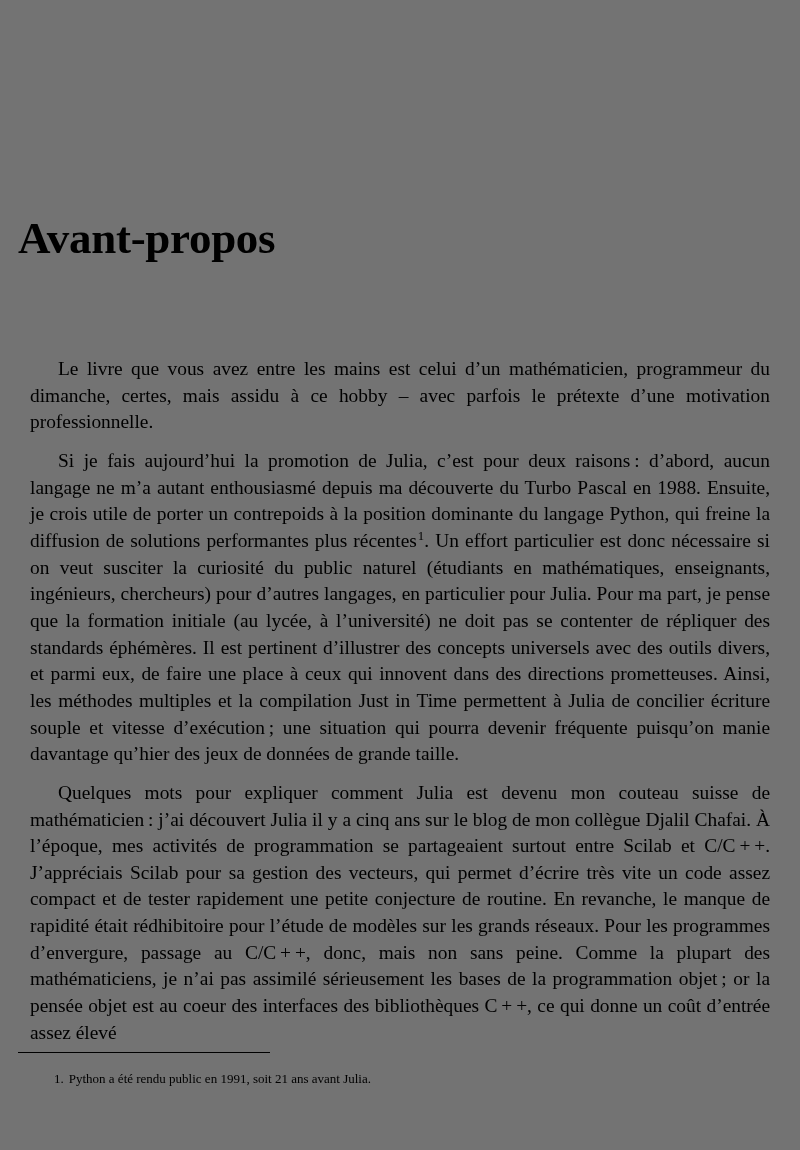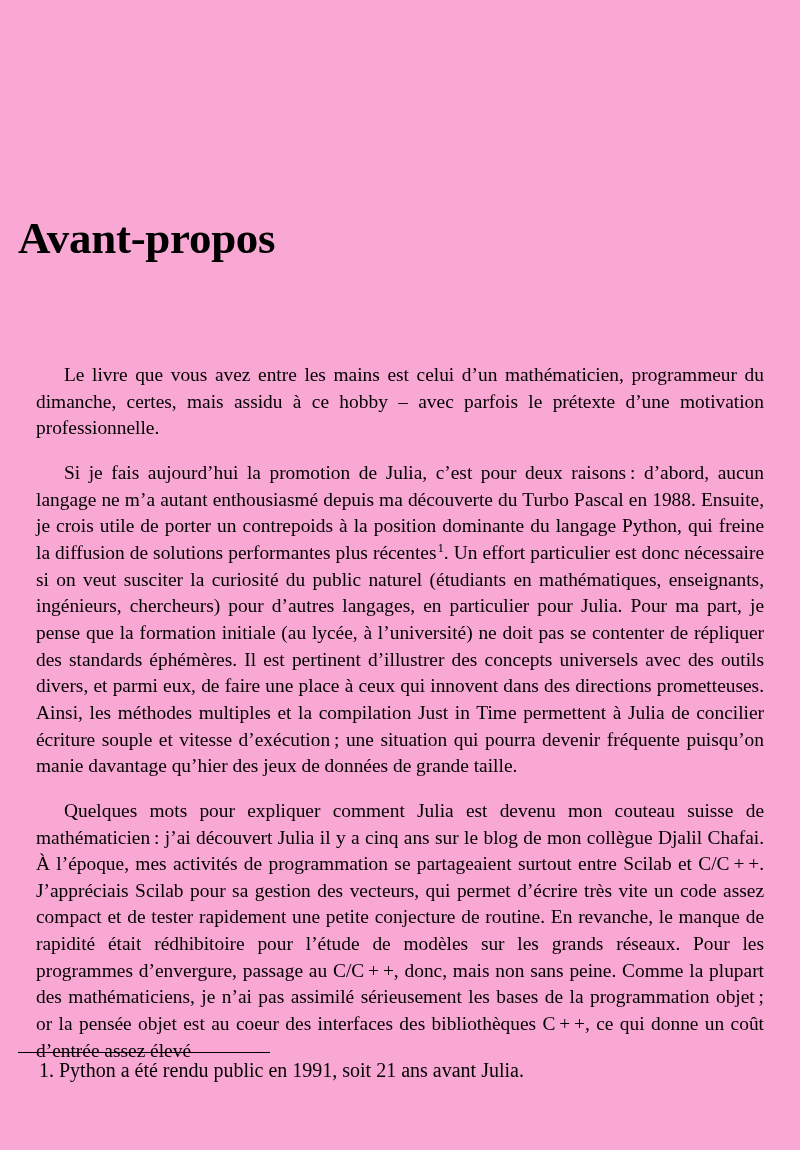"Avant-propos" .page { background: #f9a8d4 -> #737373 }
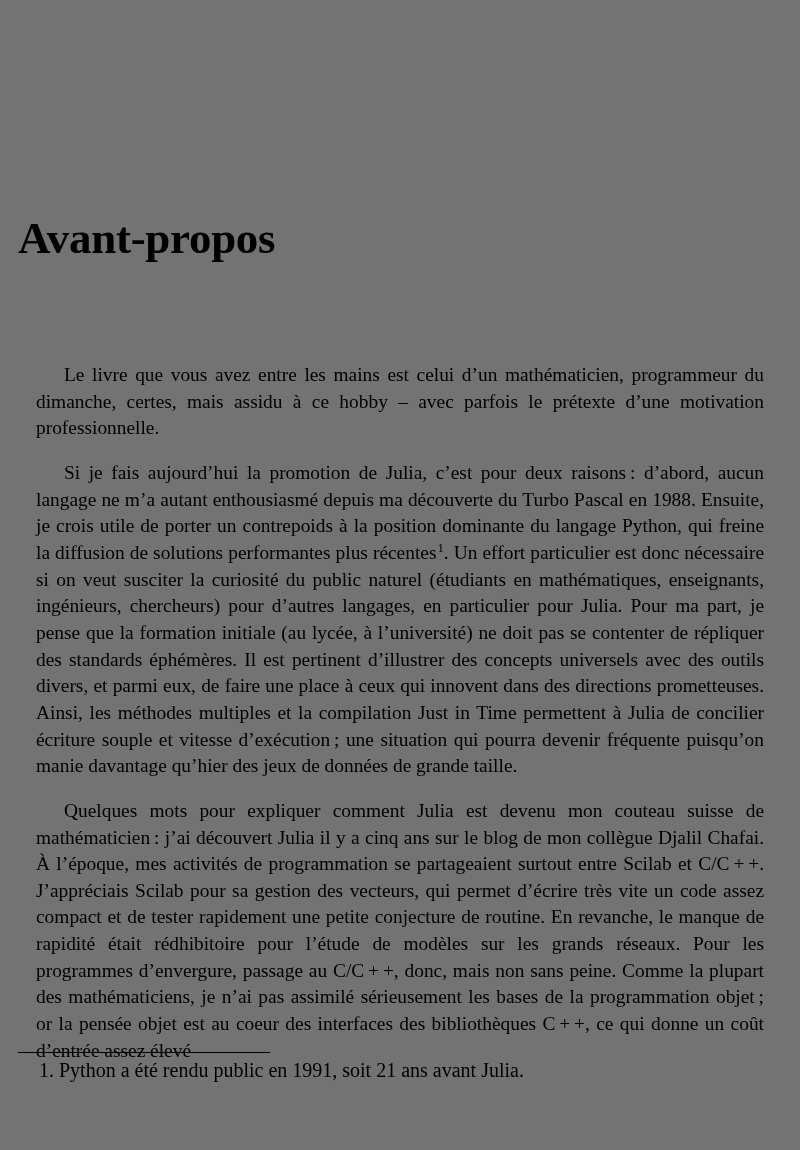"Le livre que vous avez" p.para { margin: 18px -> 12px }
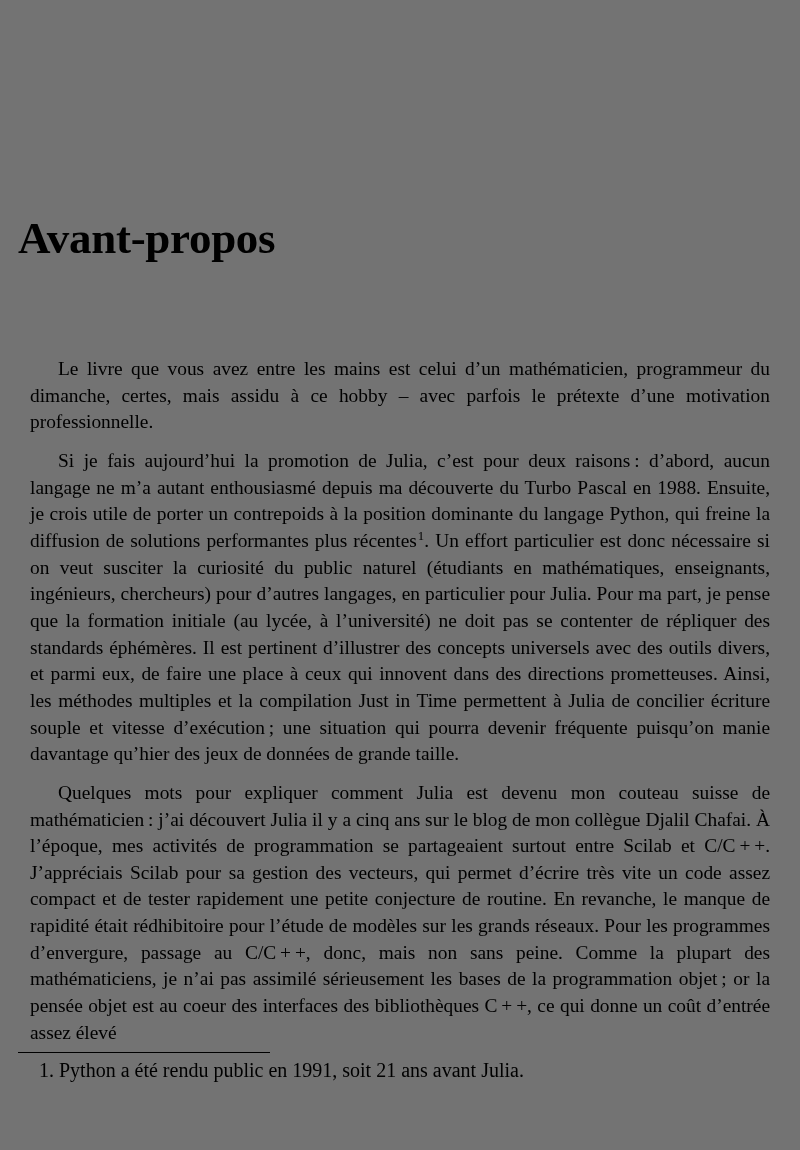"1. Python a été rendu" .footnote { font-size: 20px -> 13px; margin: 1px -> 16px }
